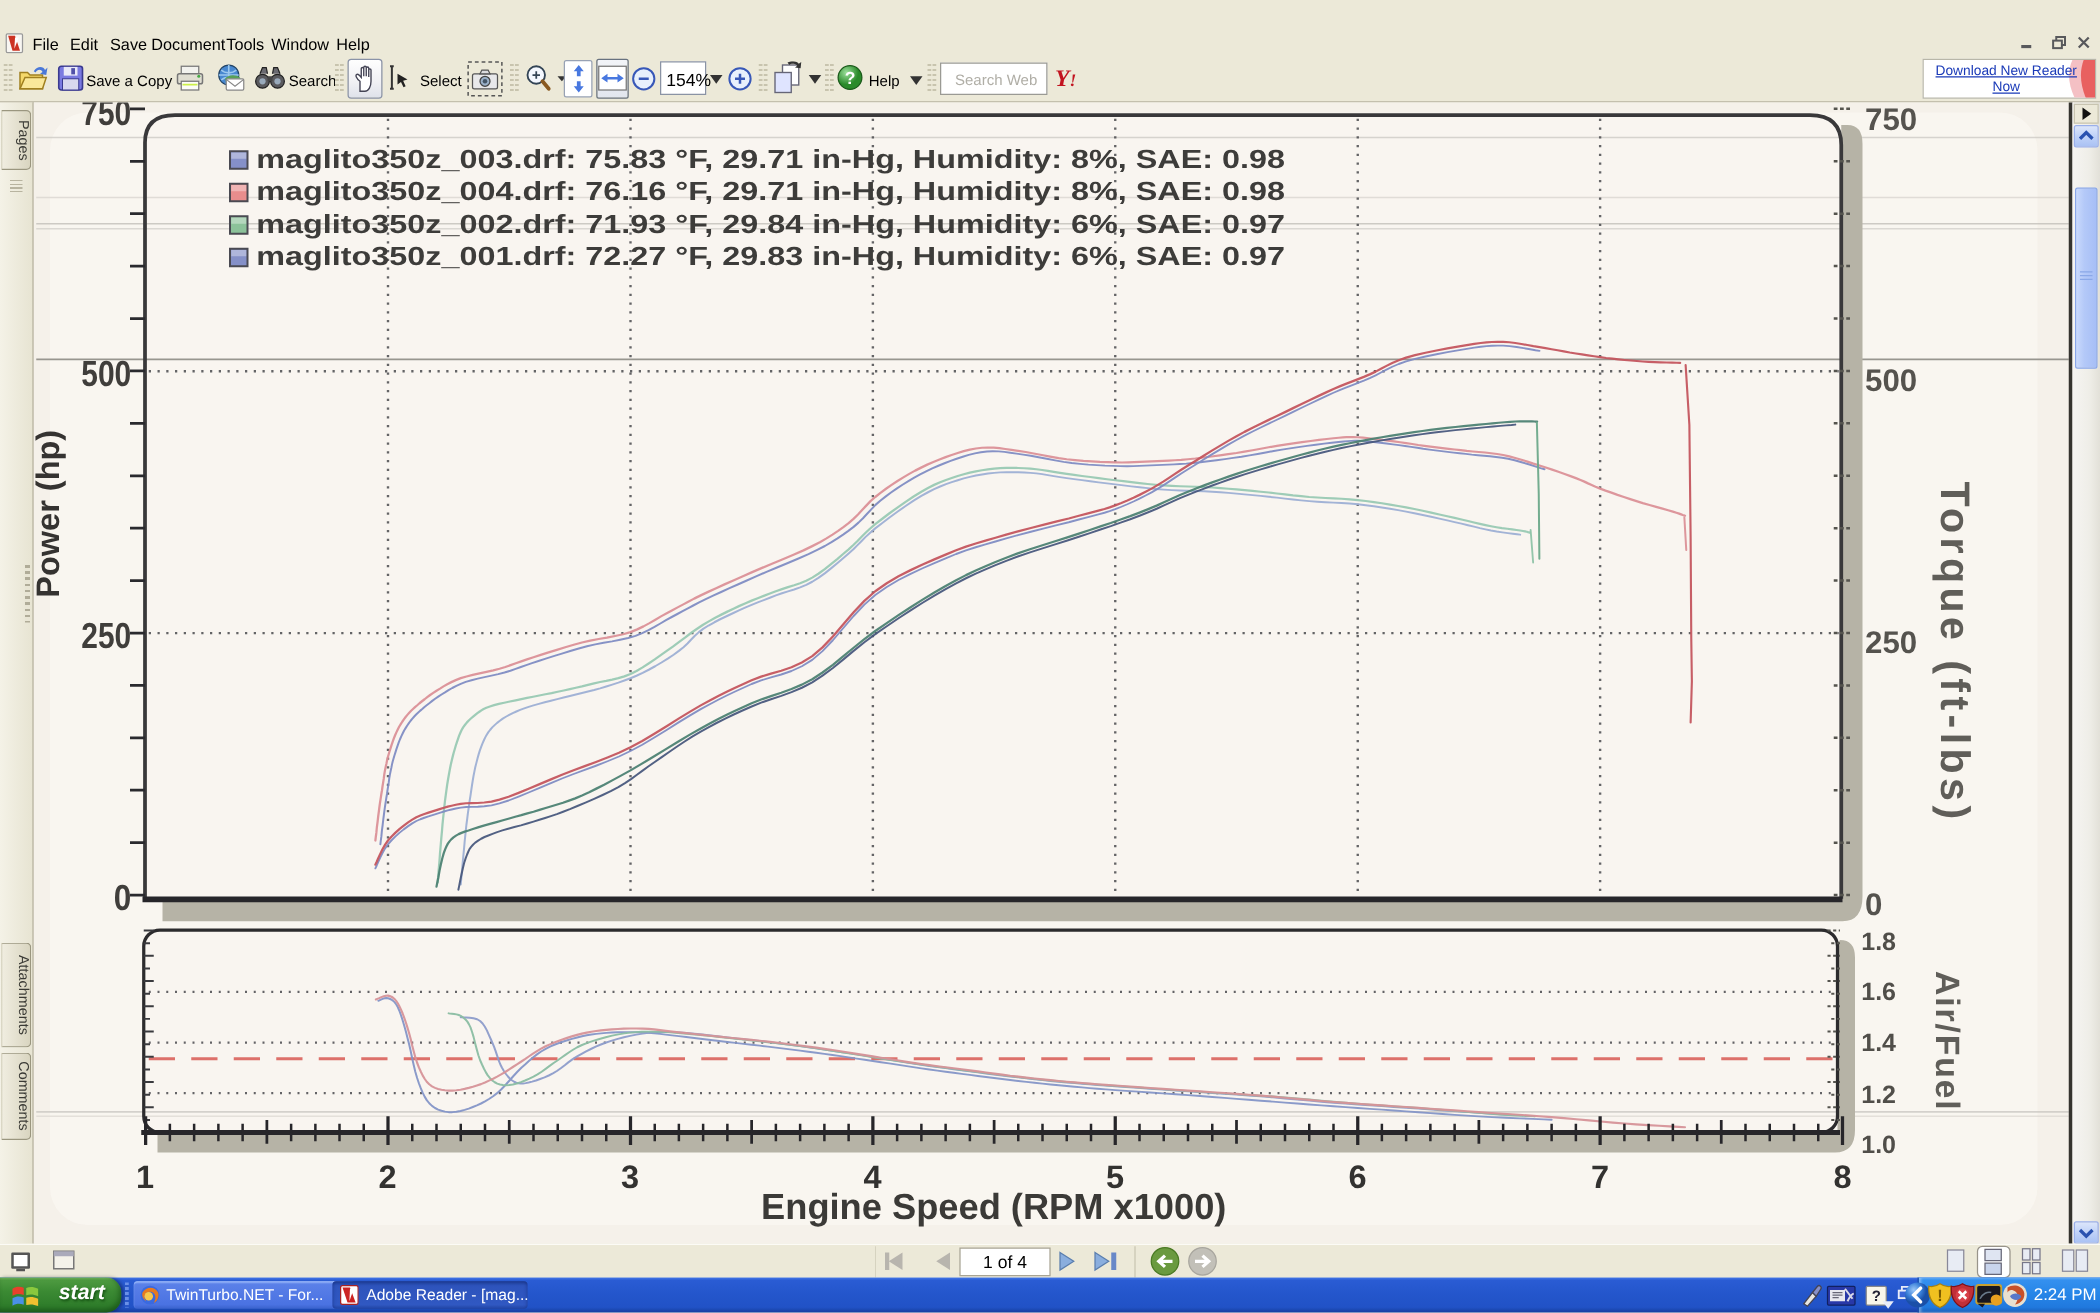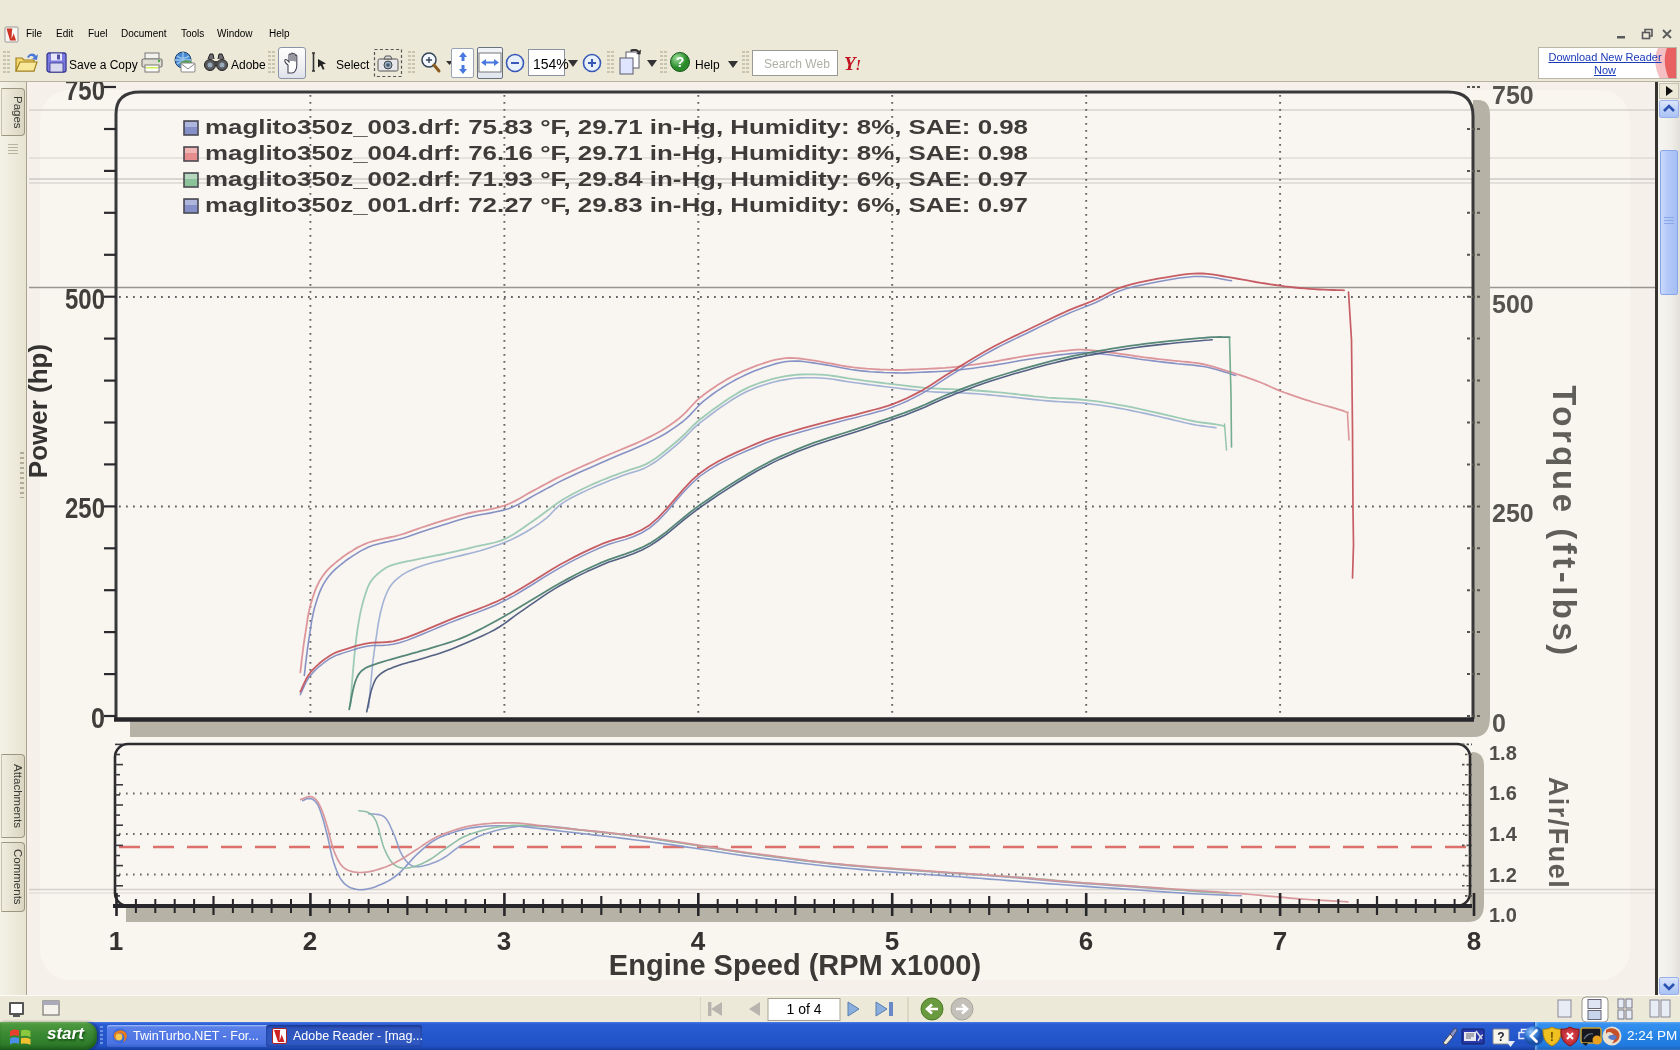"File" #menu span { font-size: 10px -> 13px }
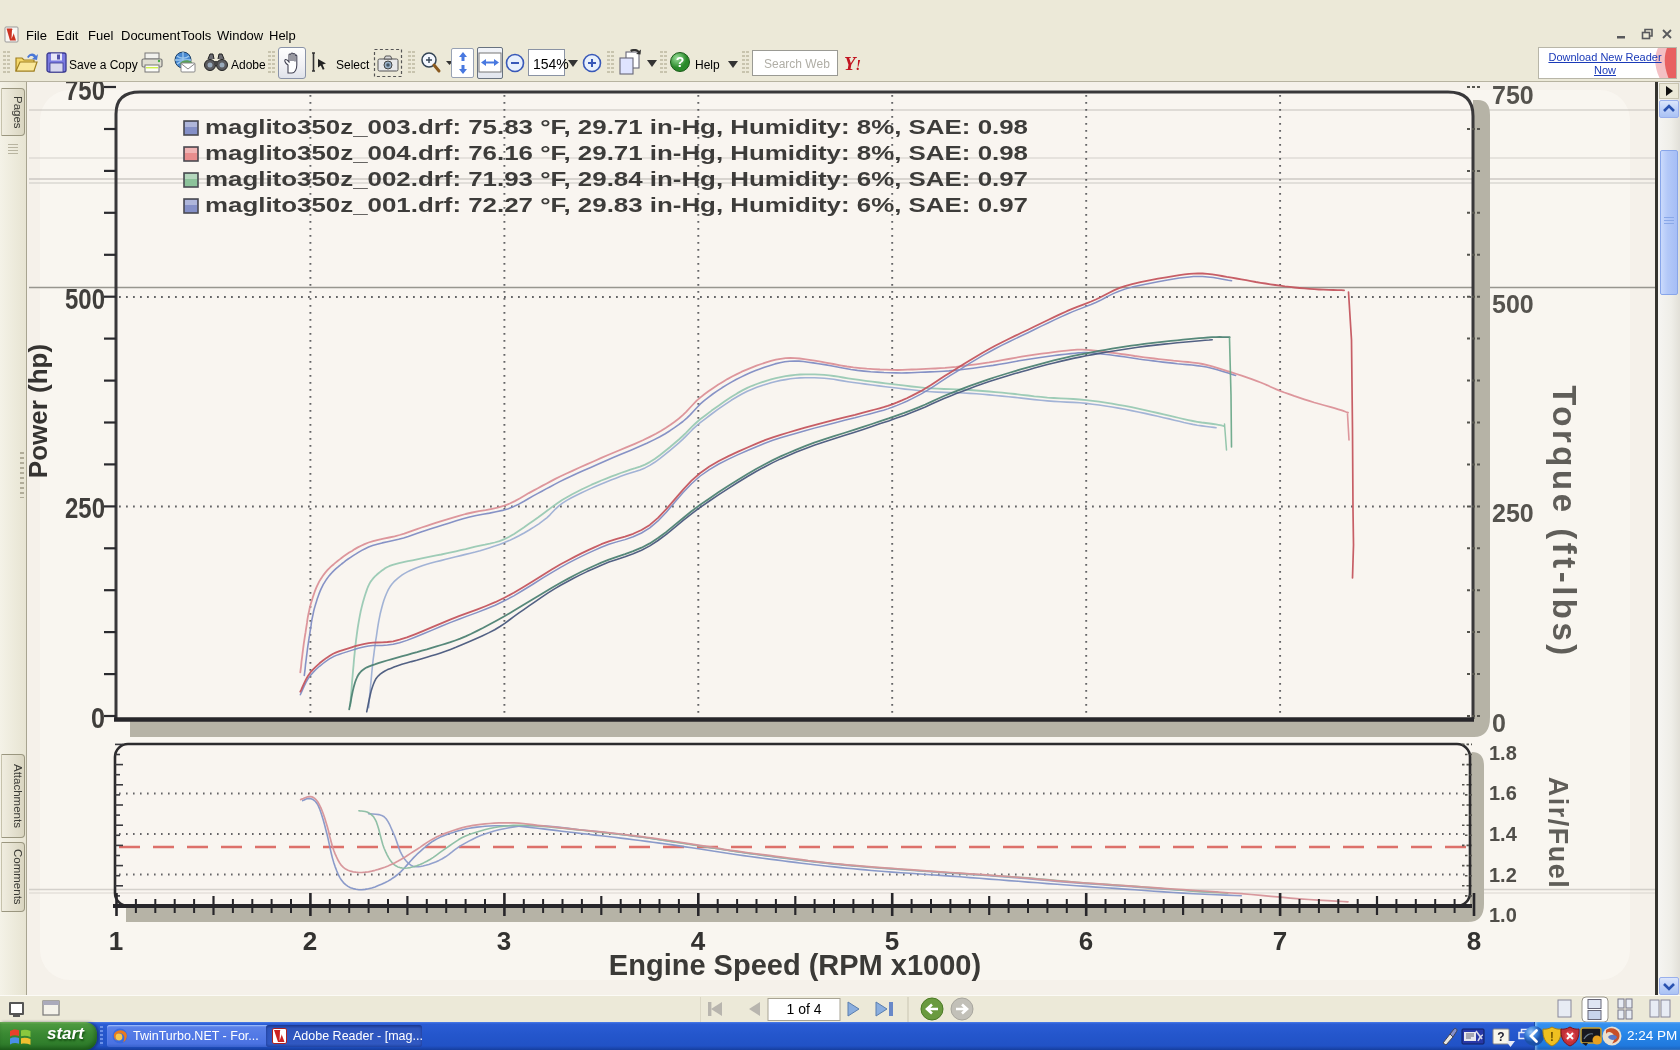"Fuel" span { text: Fuel -> Save }
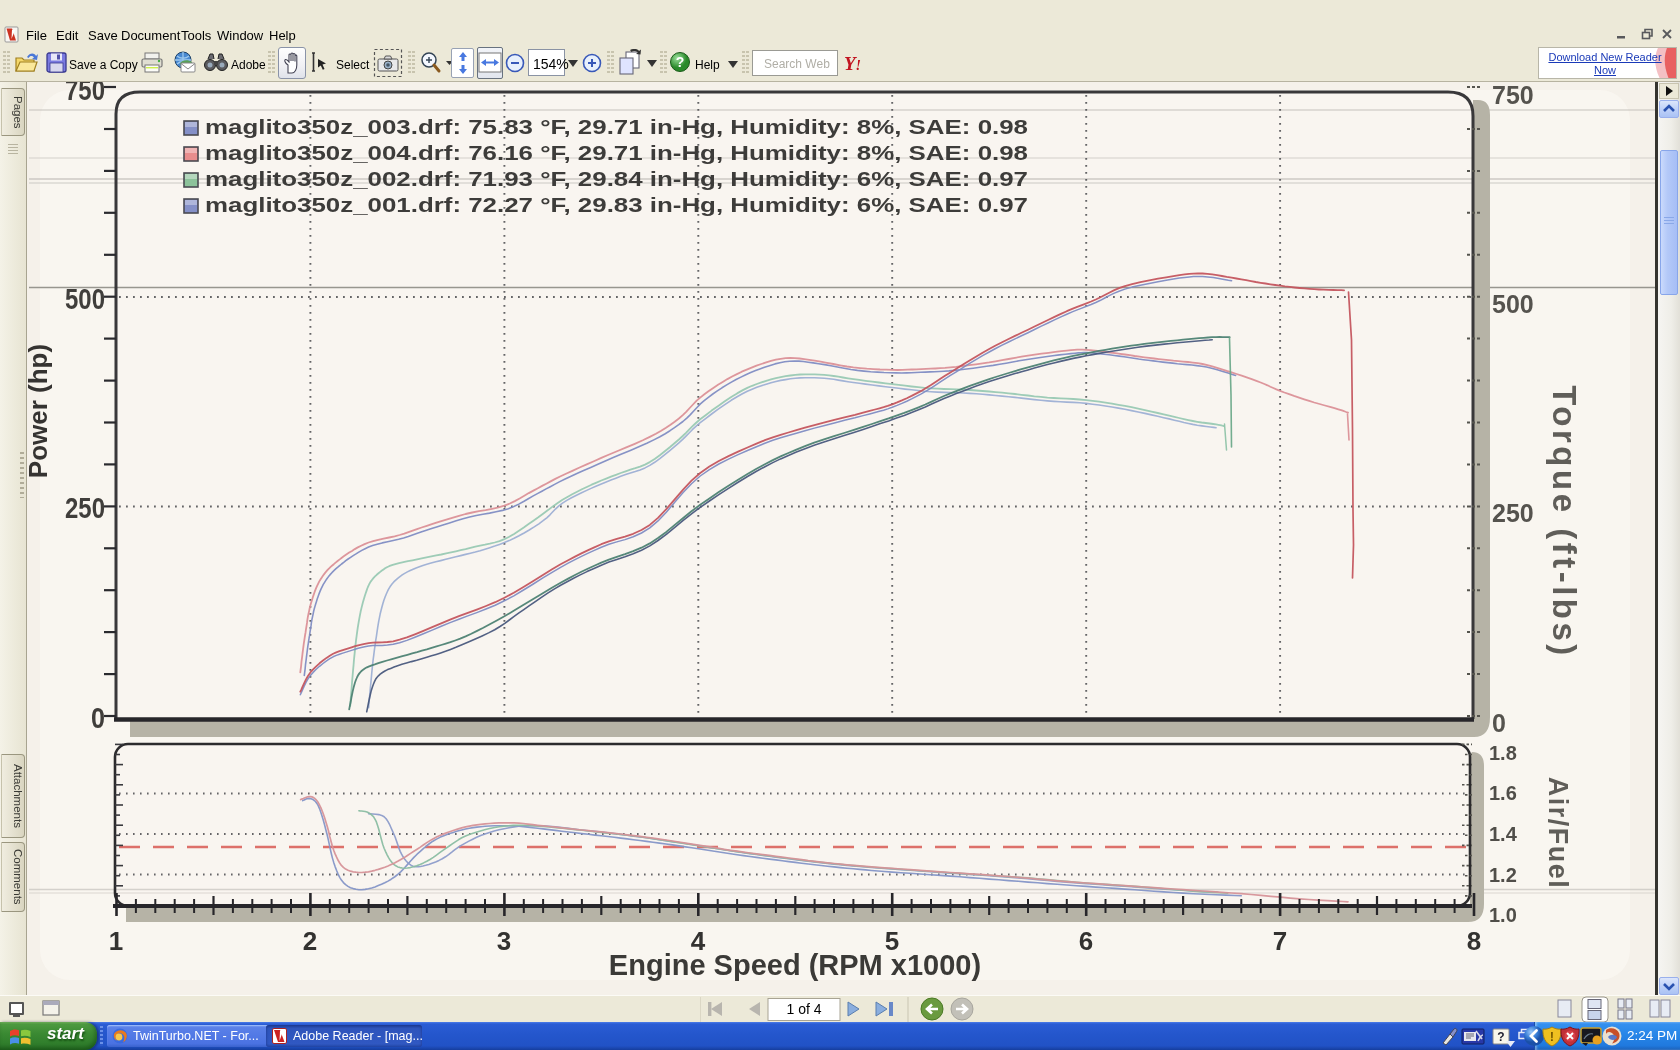"Adobe" div.tlbl { text: Adobe -> Search }
